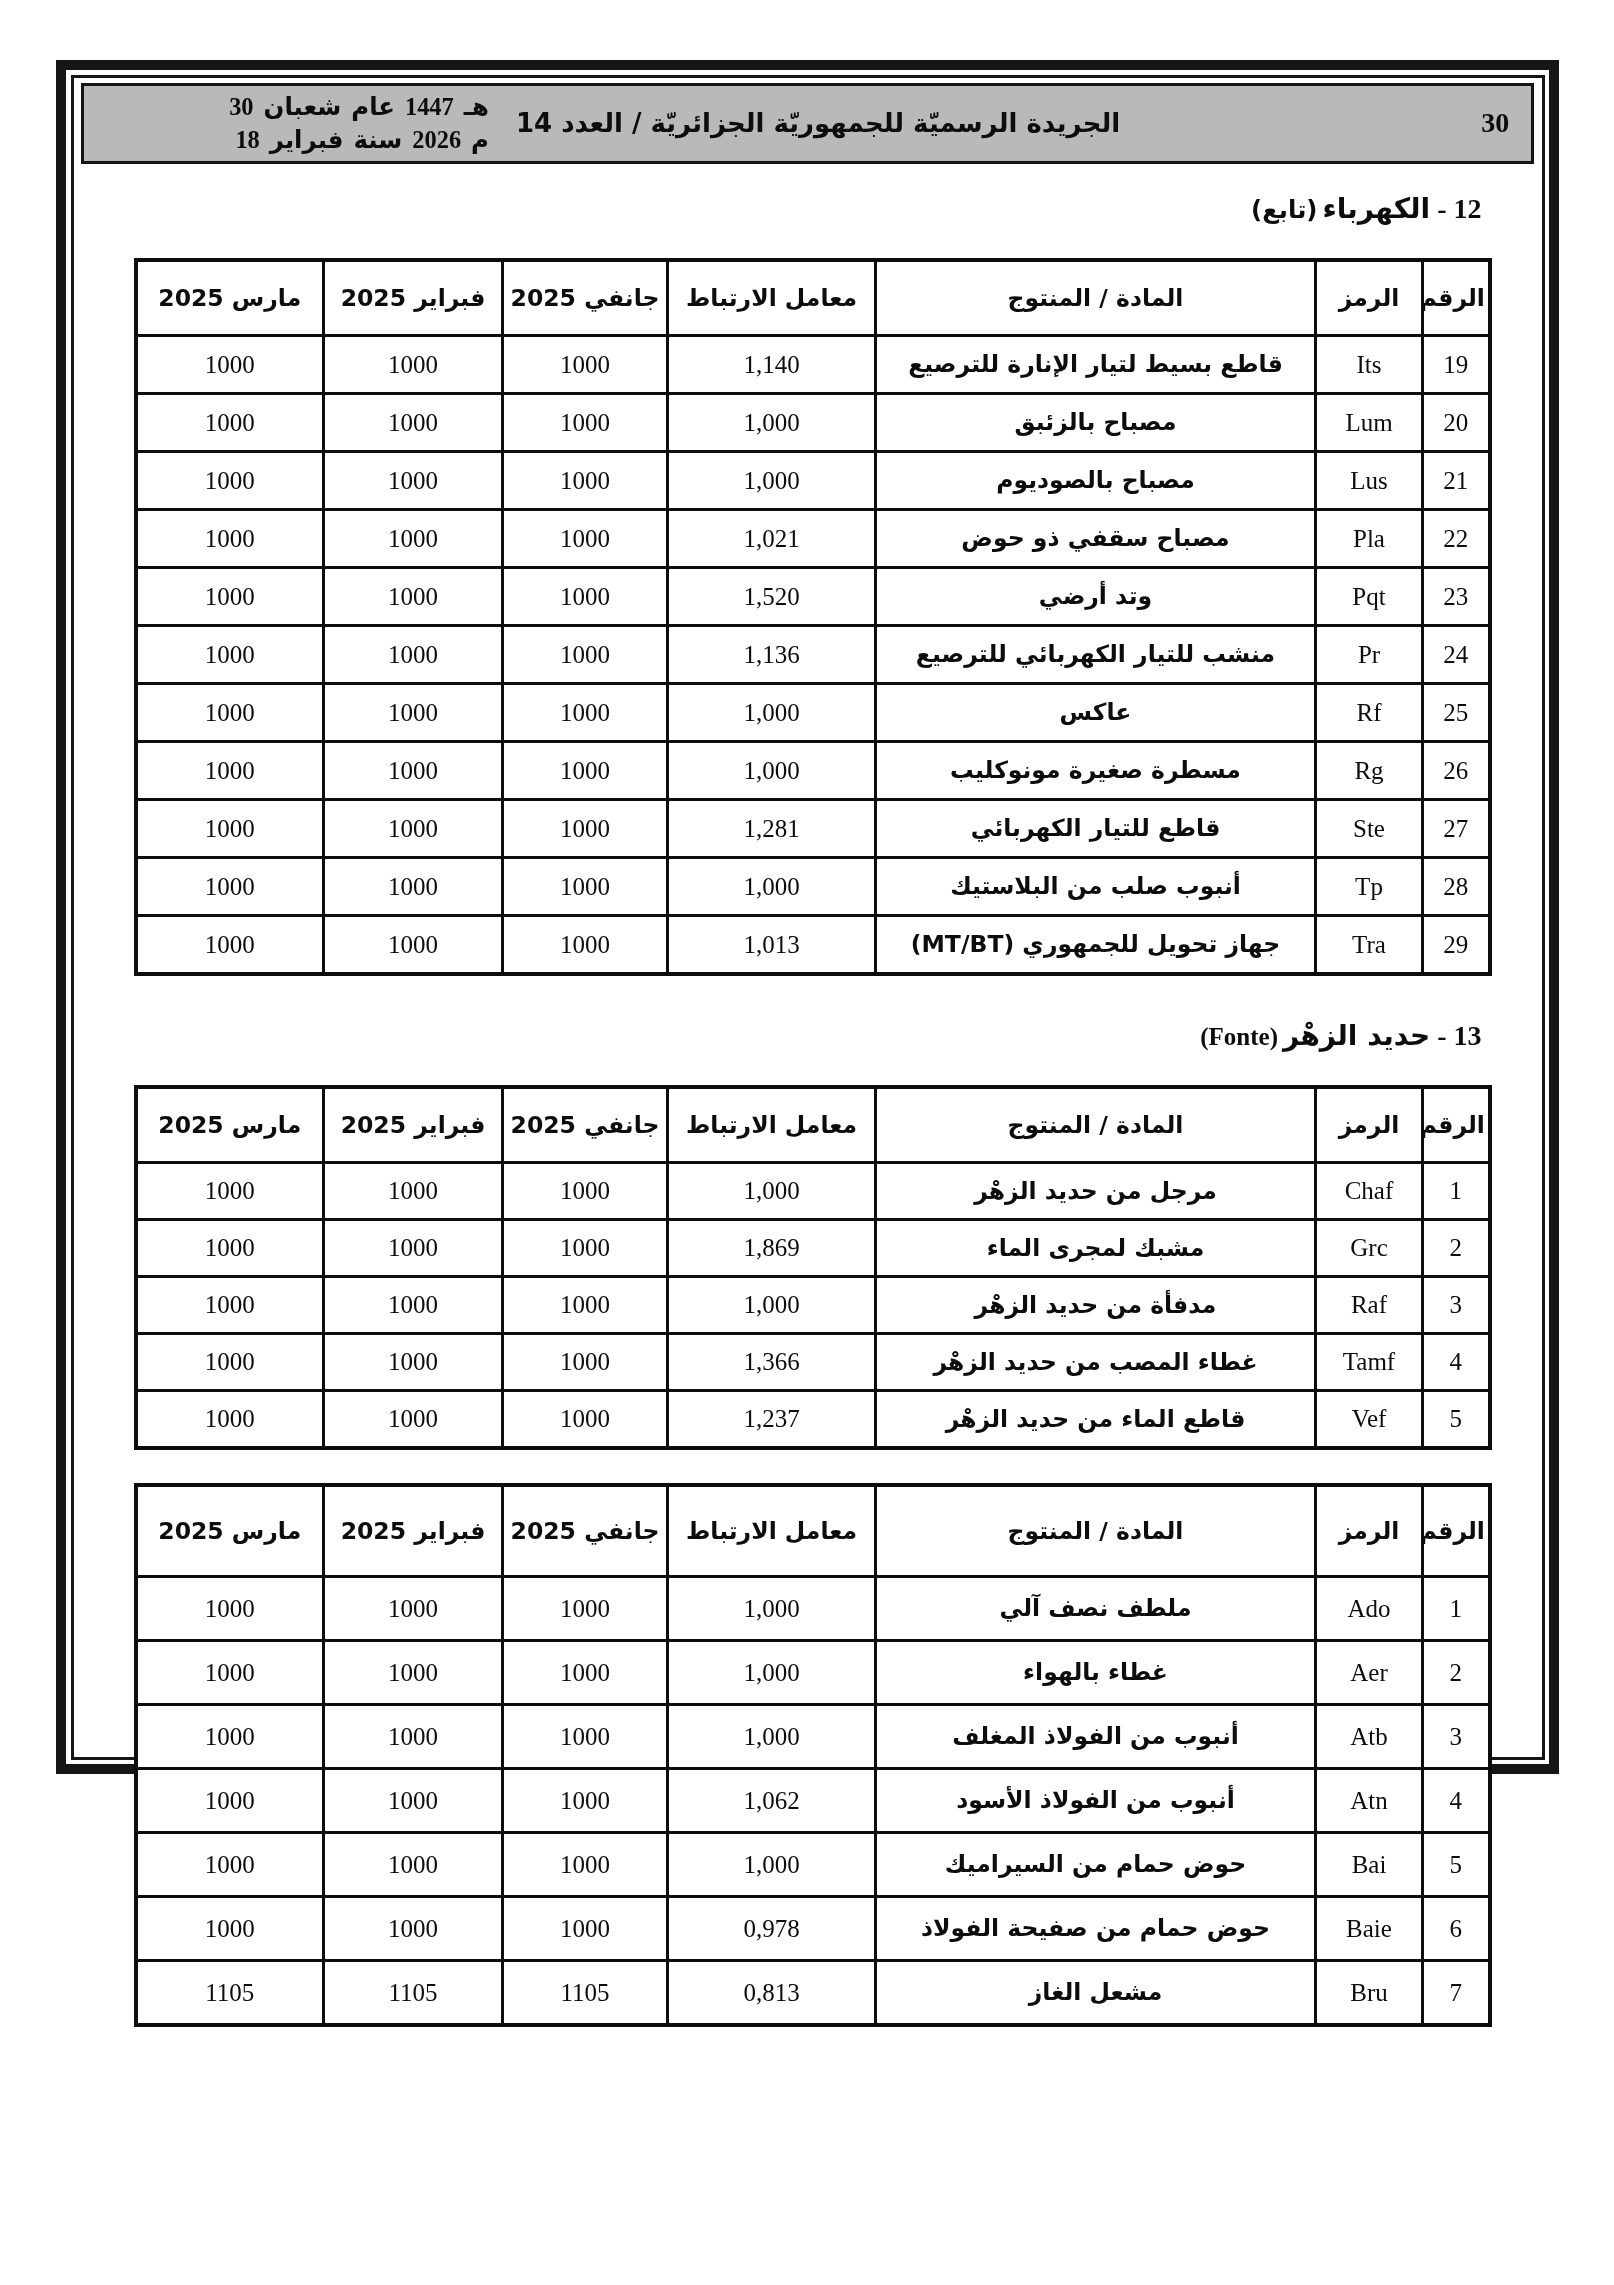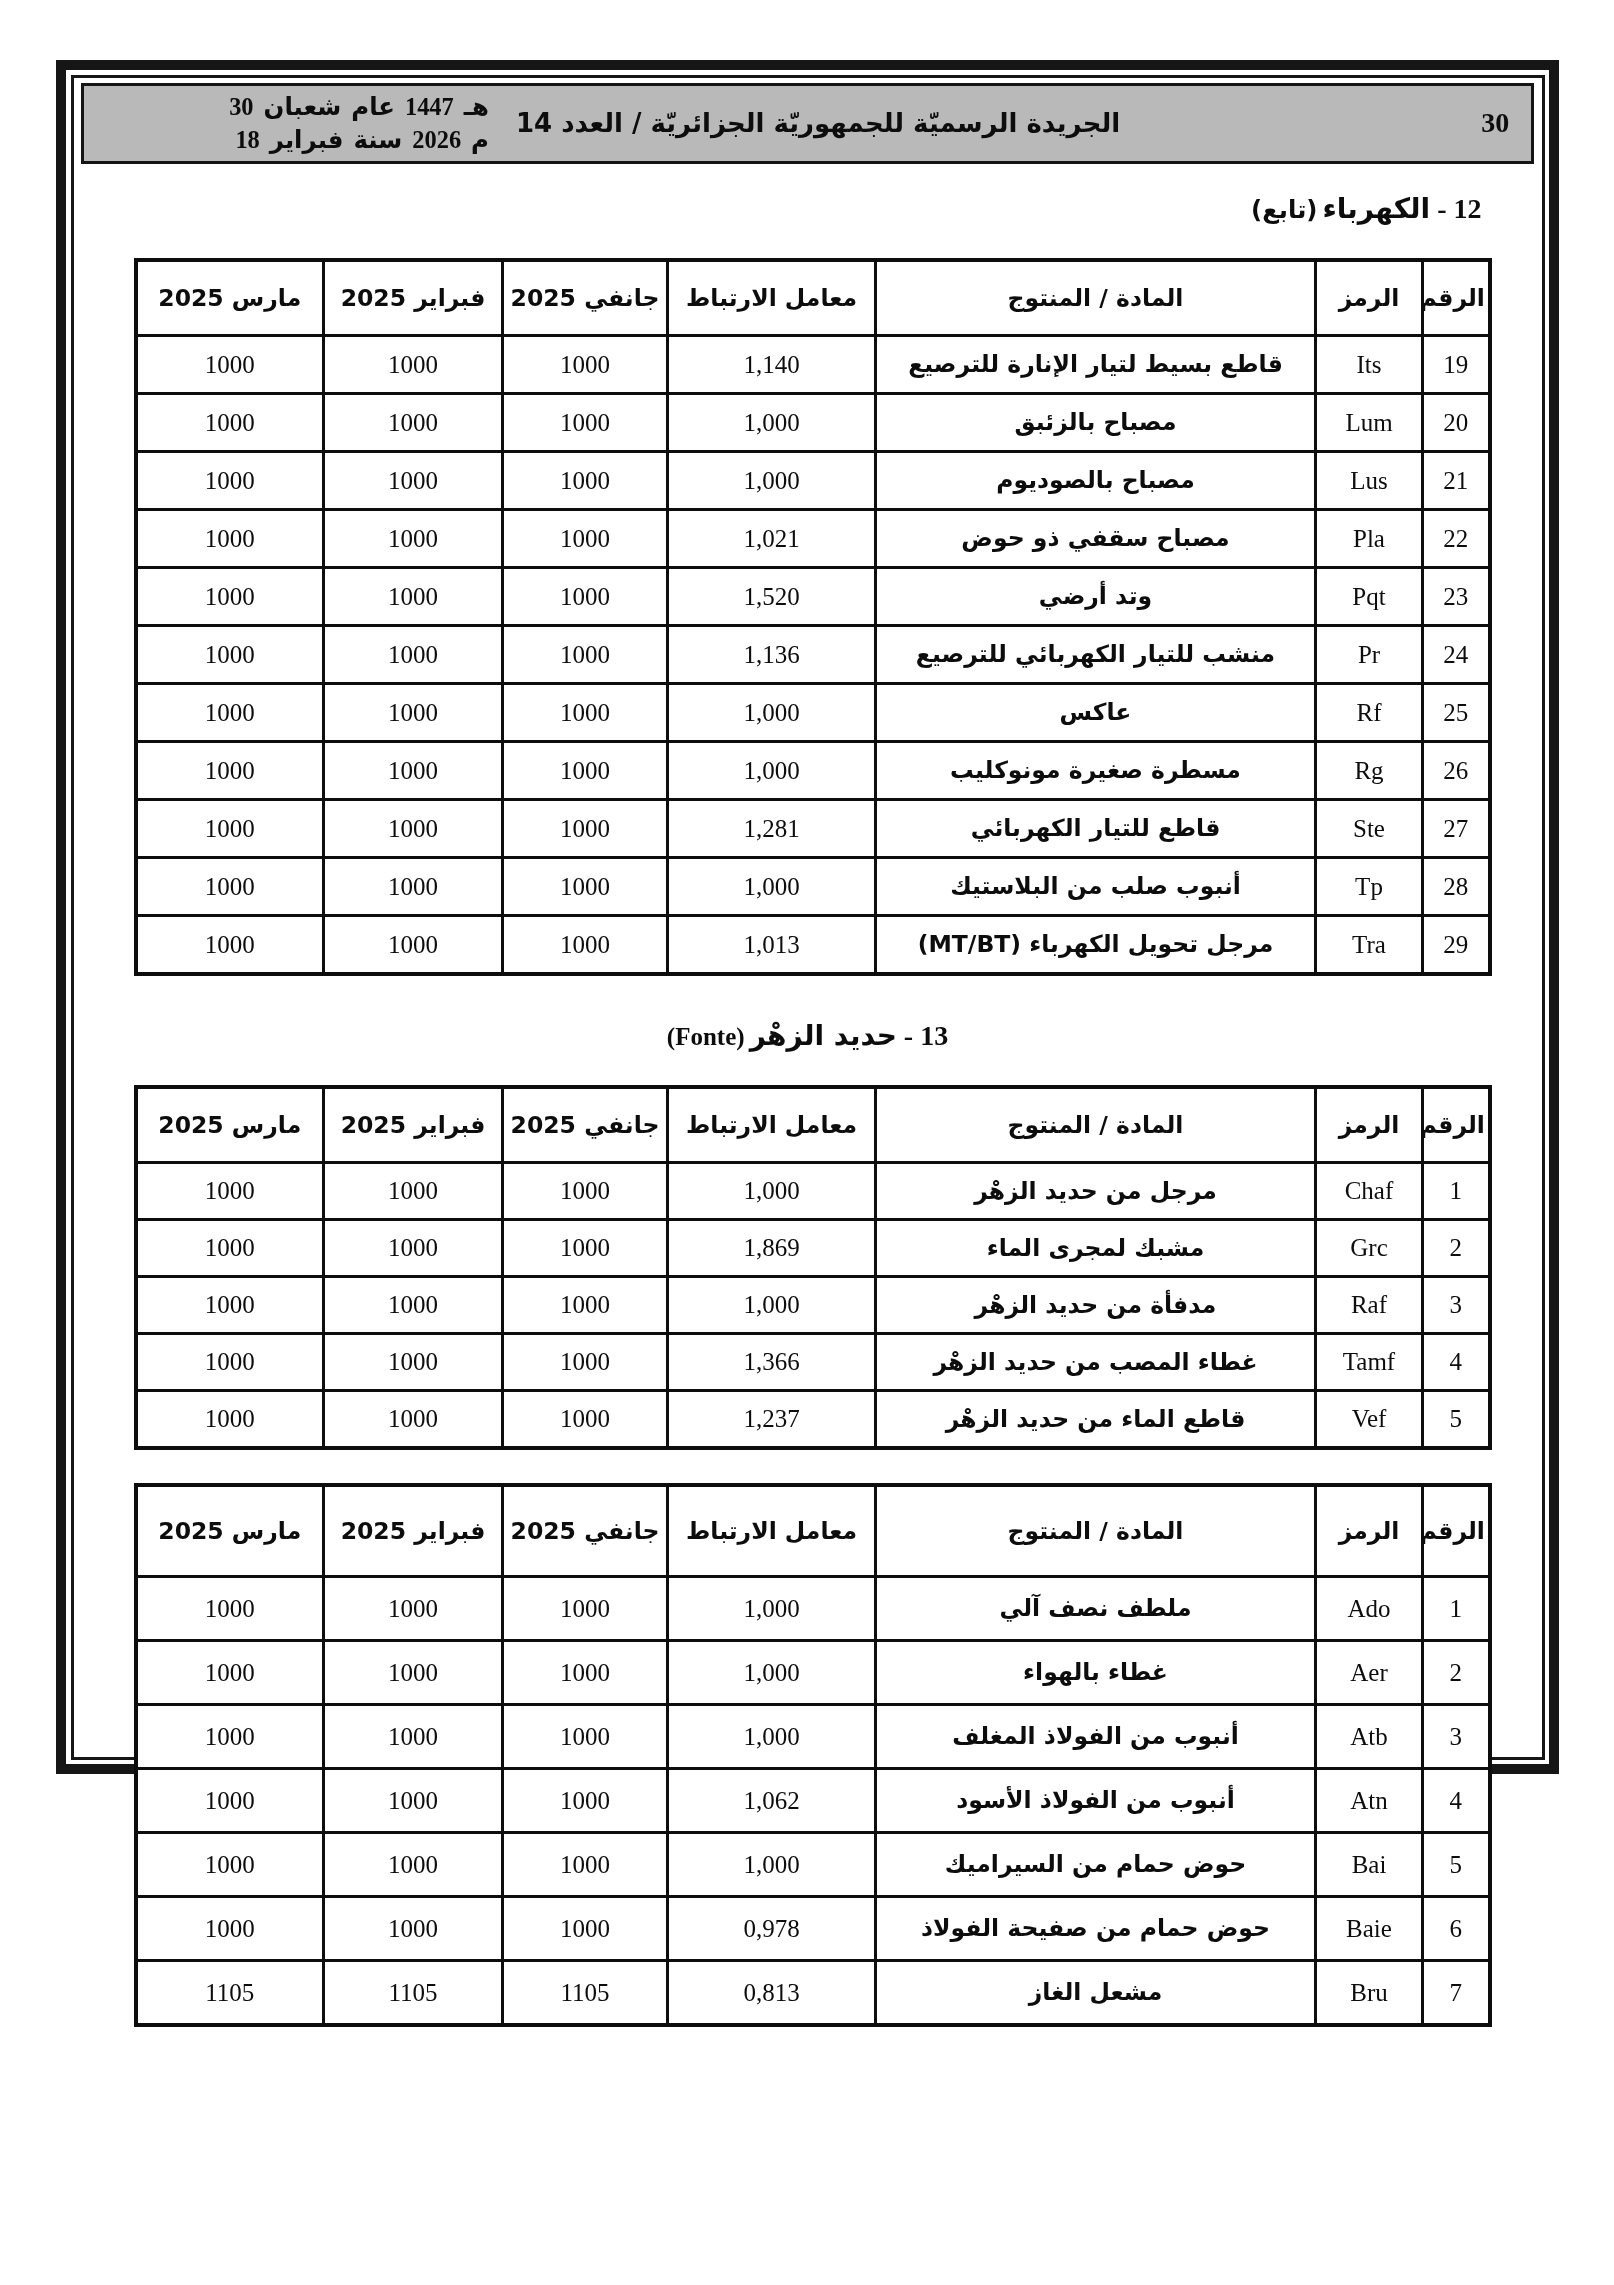"مرجل تحويل الكهرباء (MT/BT)" td.c-prod { text: مرجل تحويل الكهرباء -> جهاز تحويل للجمهوري }
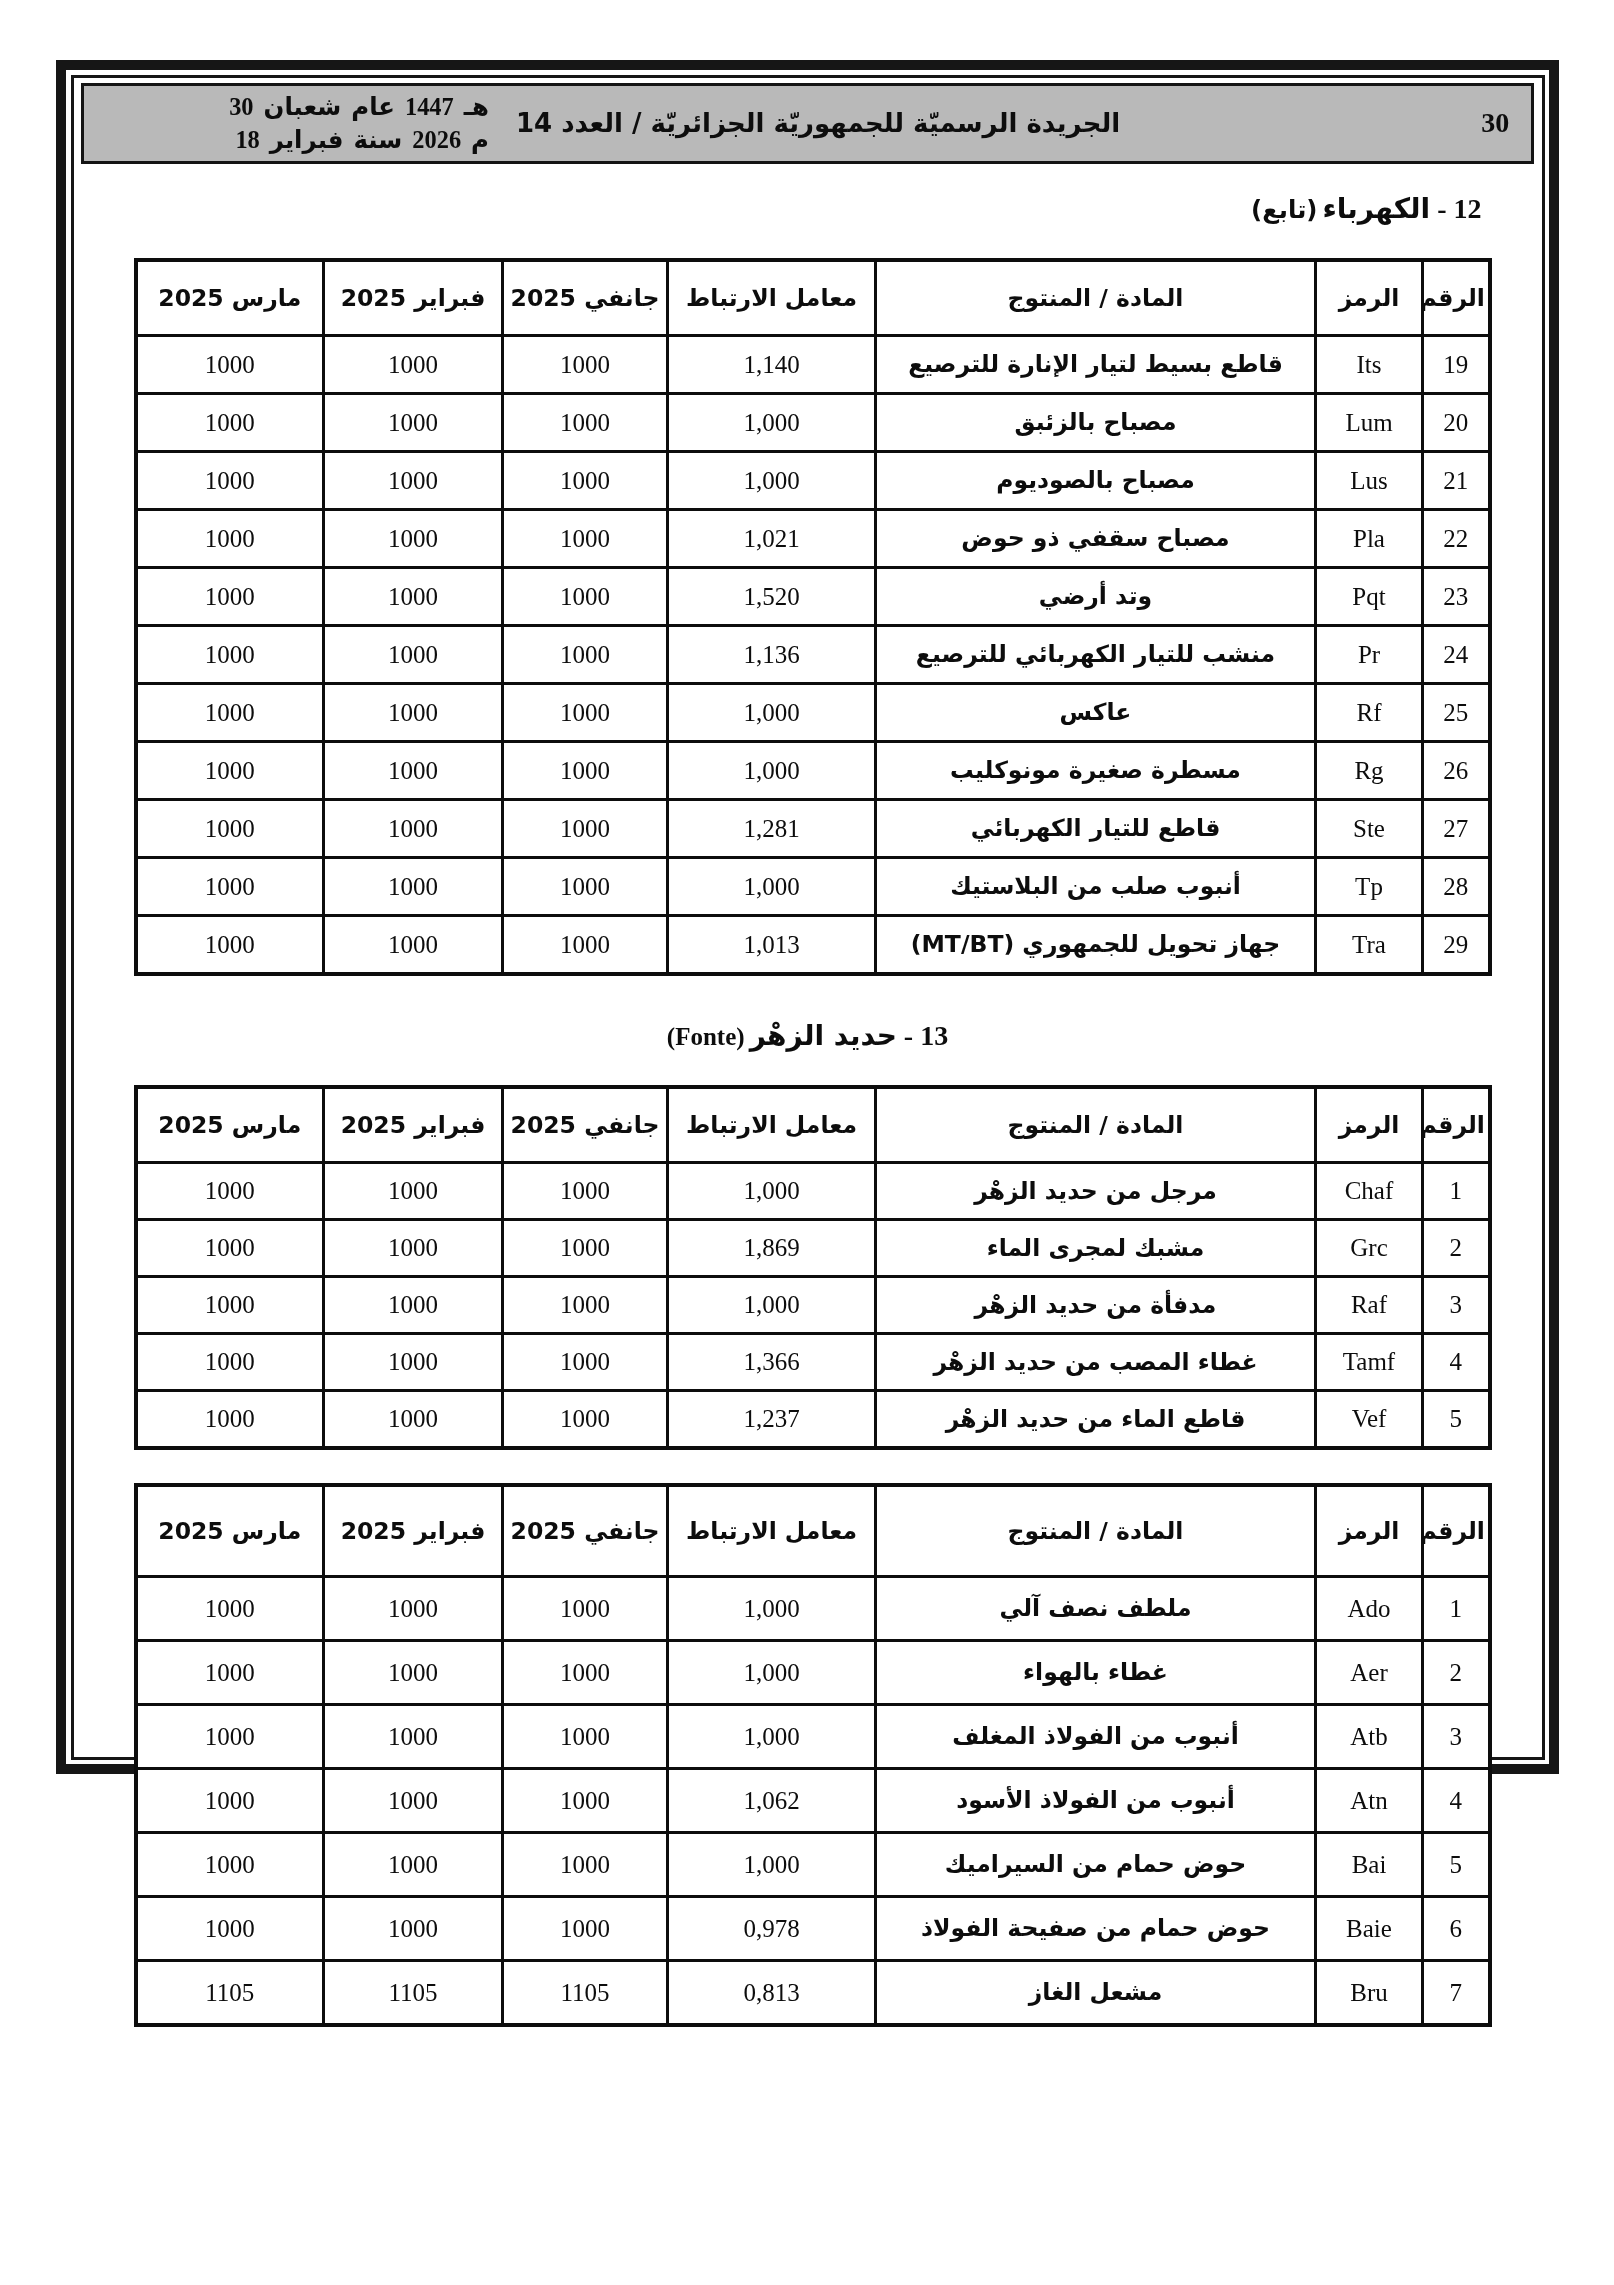"13 - حديد الزهْر (Fonte)" .sec-13 .section-title { text-align: center -> none }
